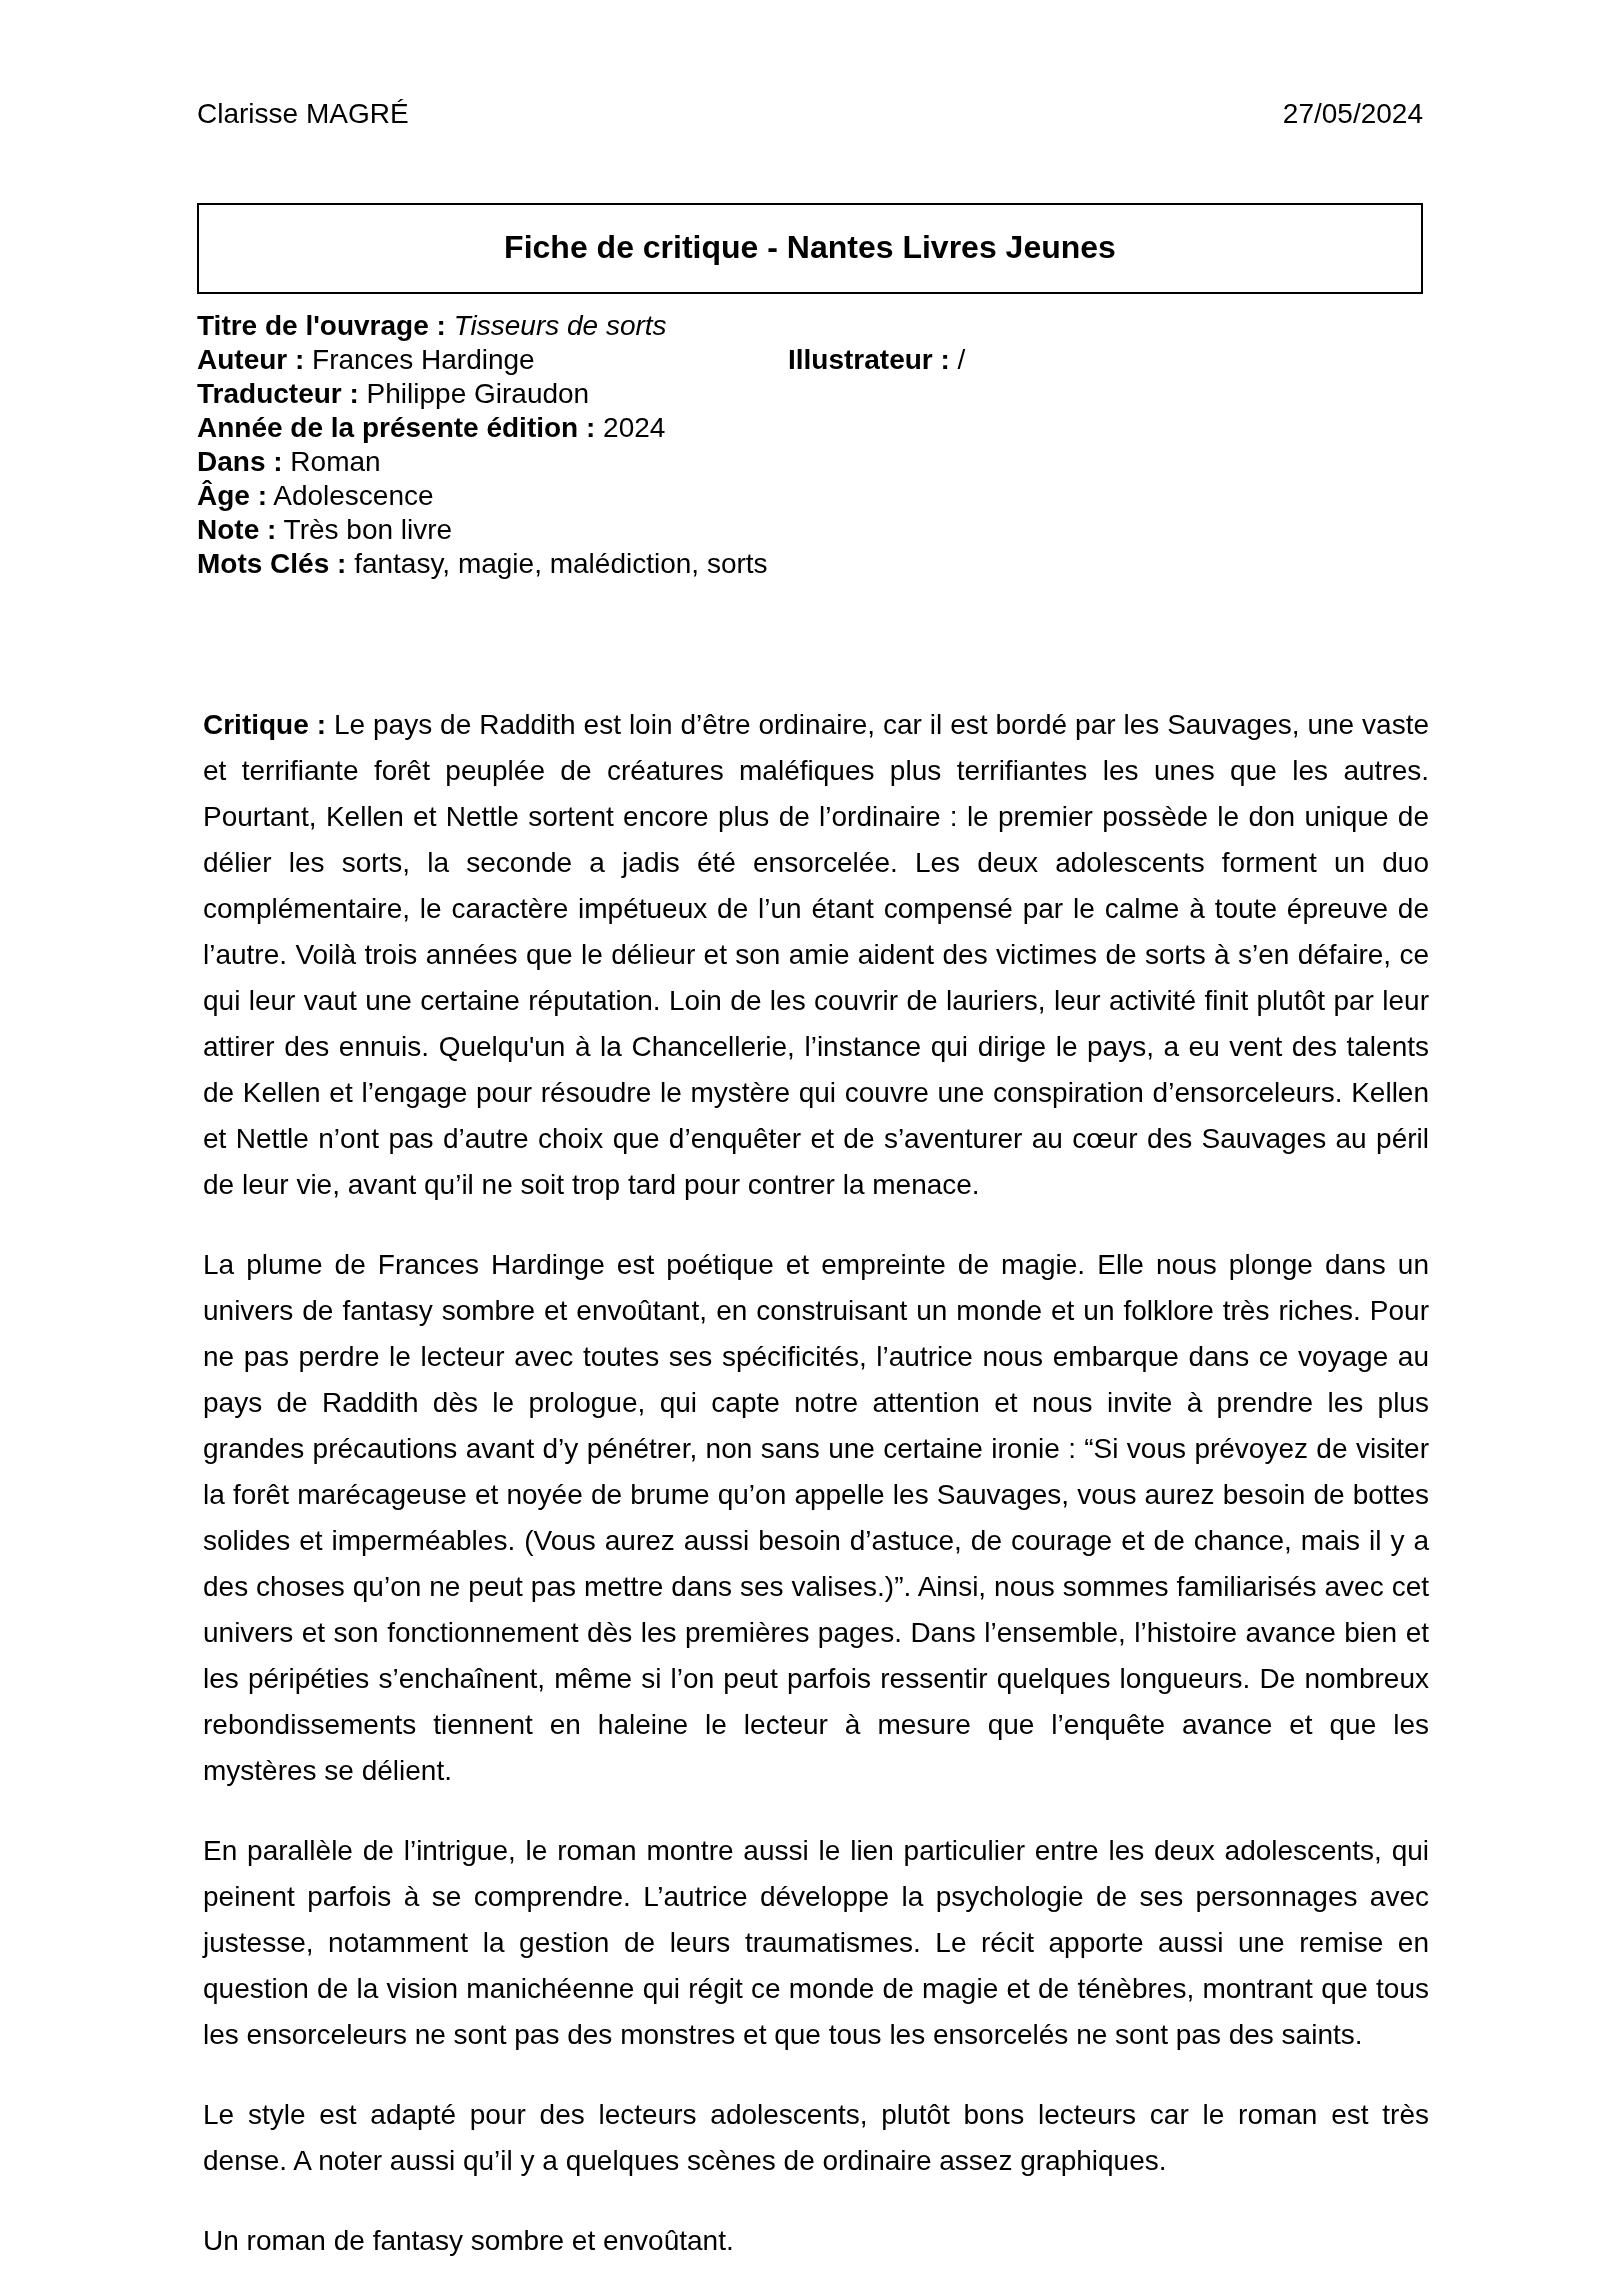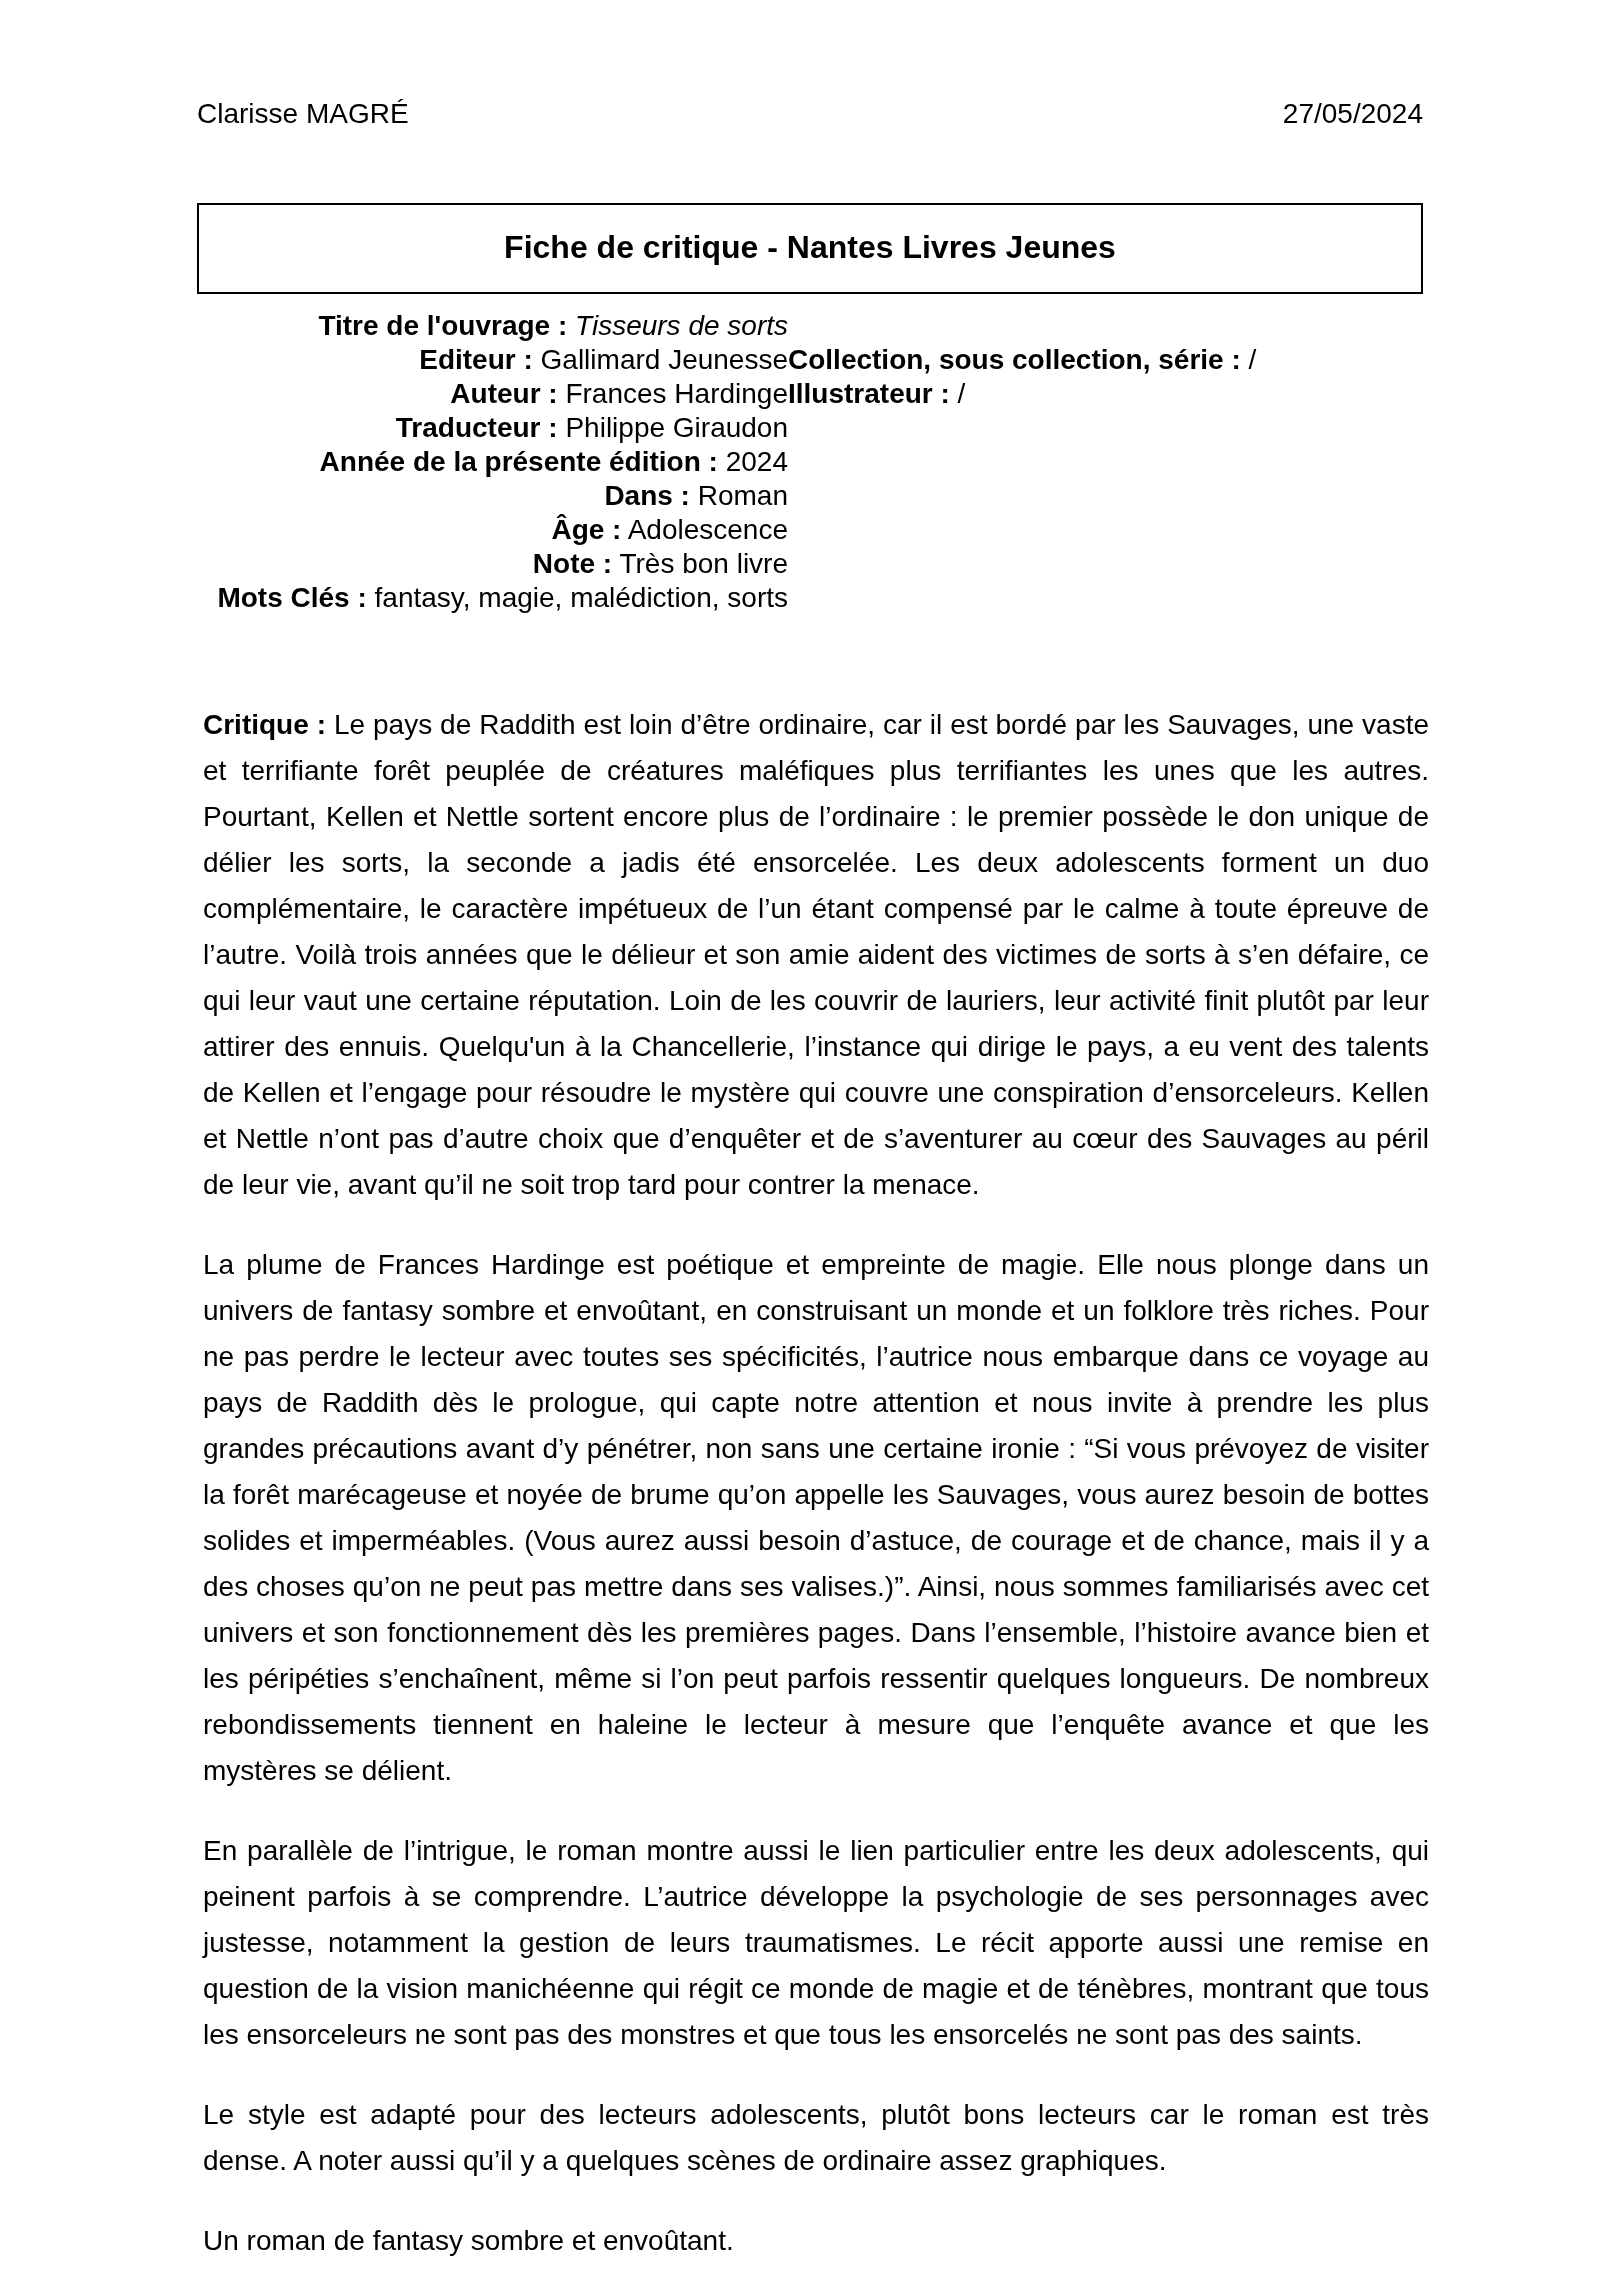"Titre de l'ouvrage : Tisseurs" .meta .row { text-align: right -> none }
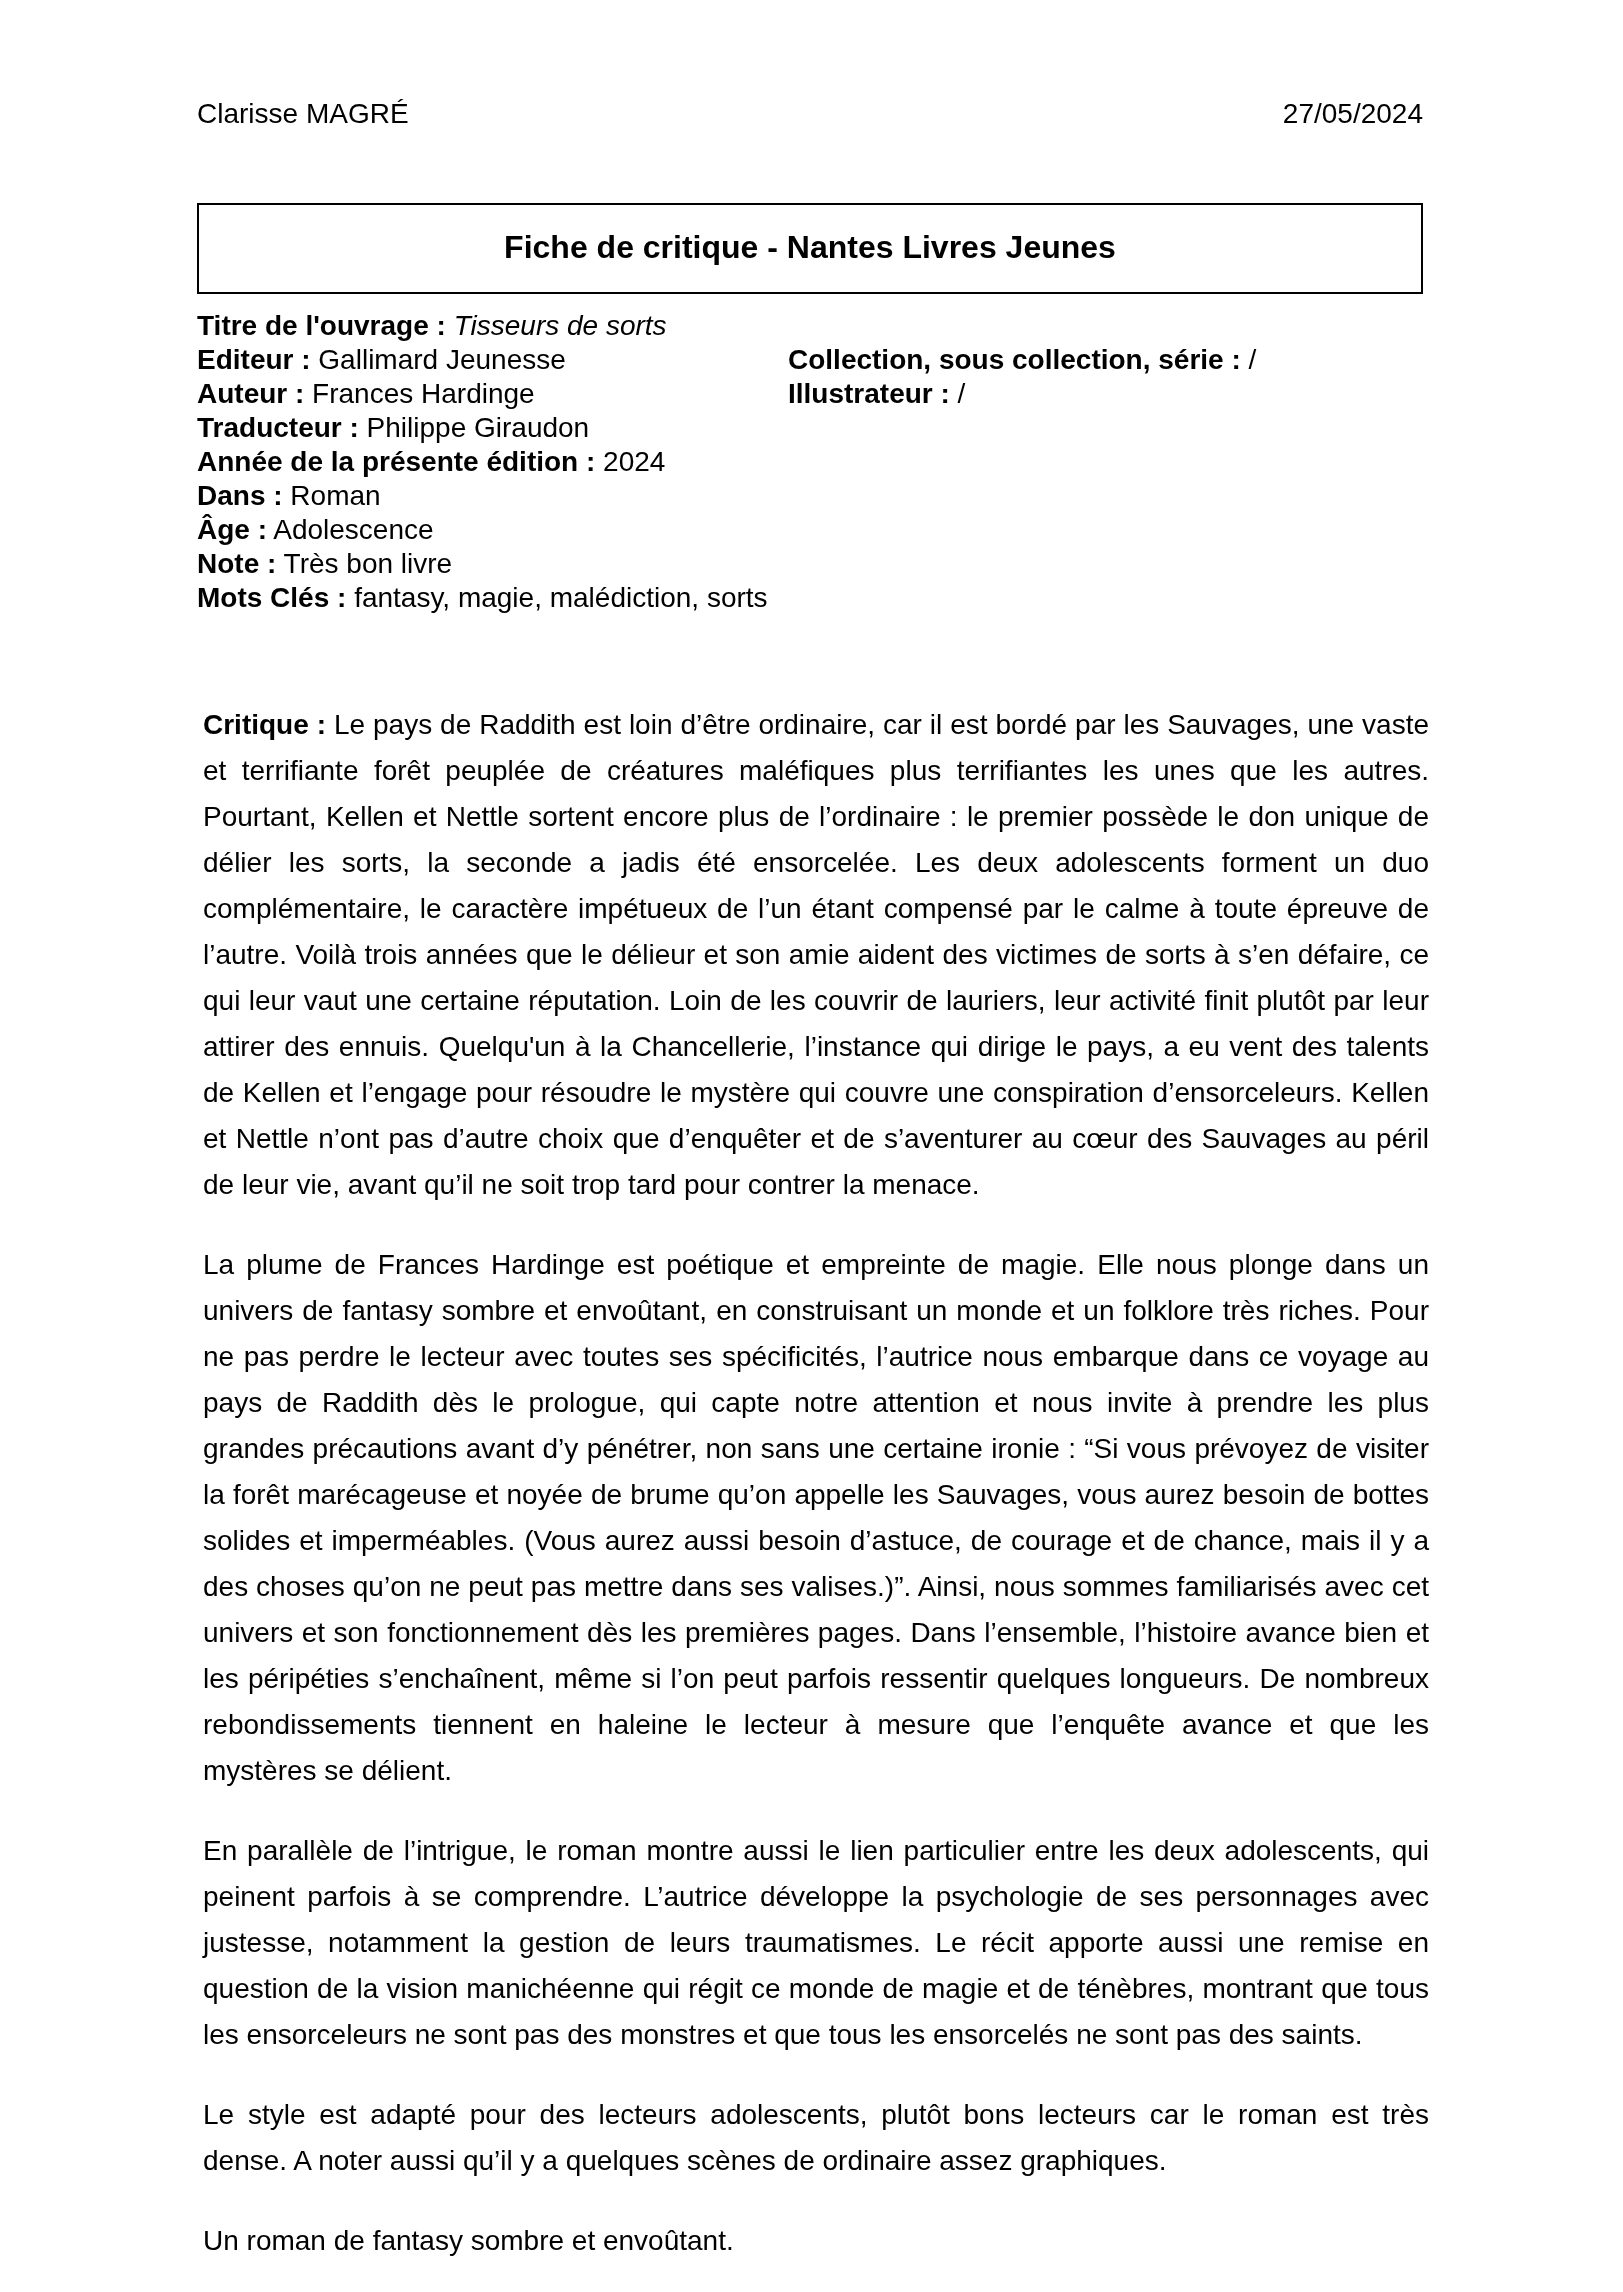"Editeur : Gallimard Jeunesse" div.row { html: <div> <span> <span>Editeur :</span> <span>Gallimard Jeunesse</span> </span> <span> <span>Collection, sous collection, série :</span> <span>/</span> </span> </div> -> none }
